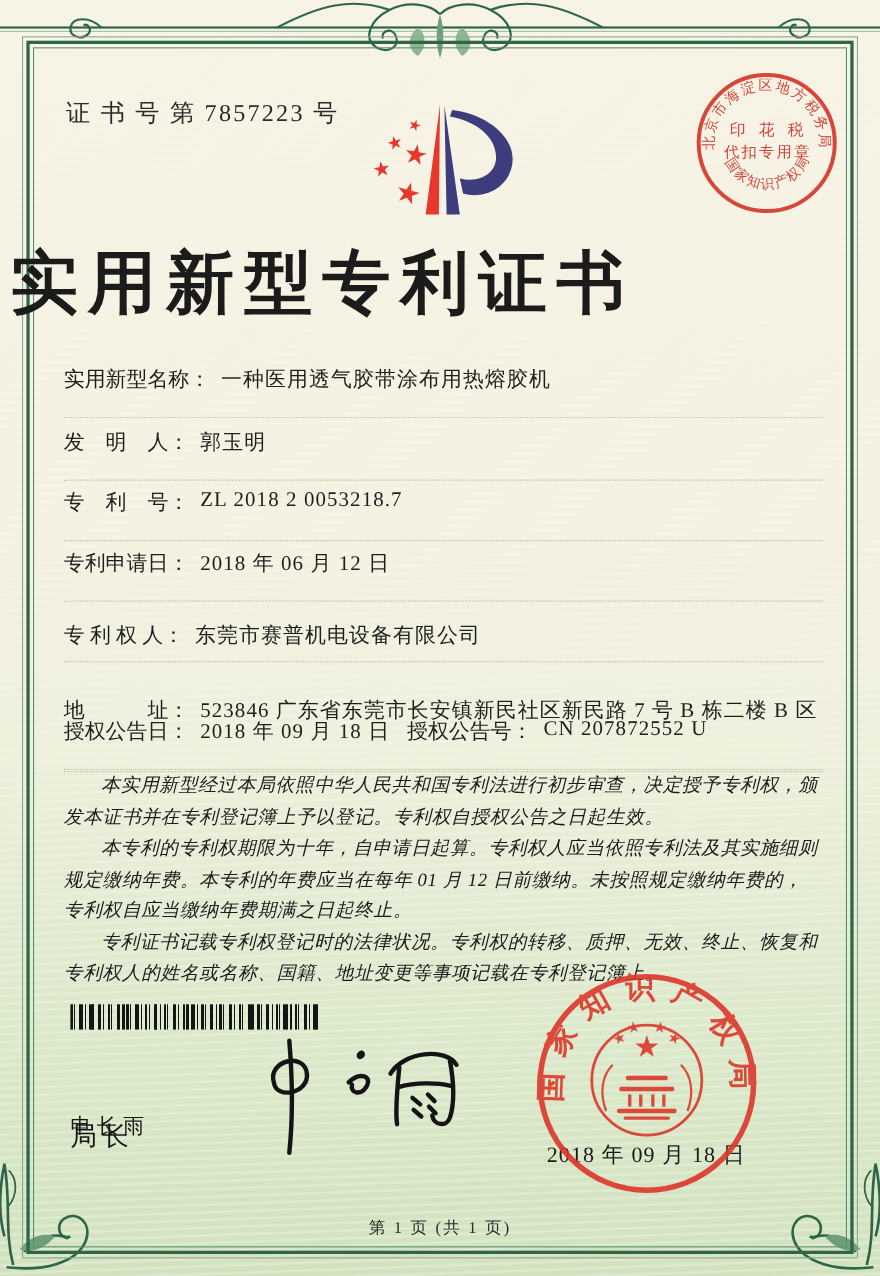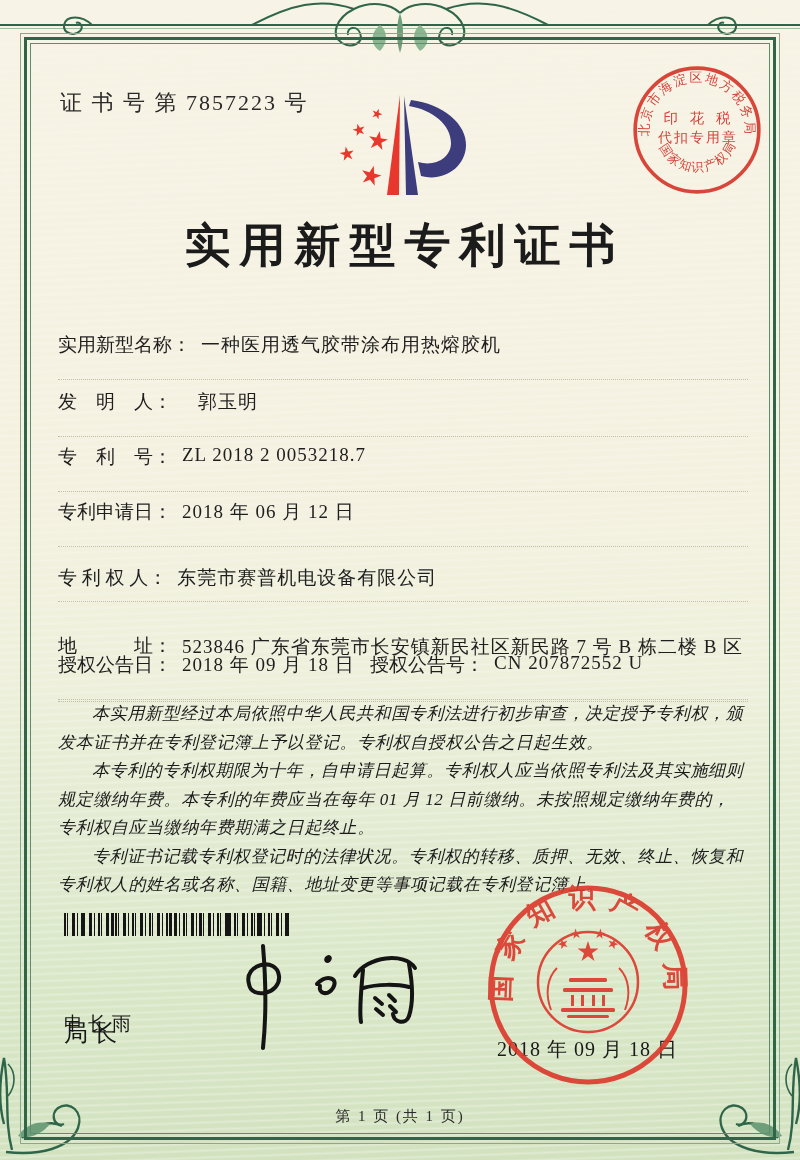"实用新型专利证书" .title { font-size: 46px -> 62px; text-align: center -> none }
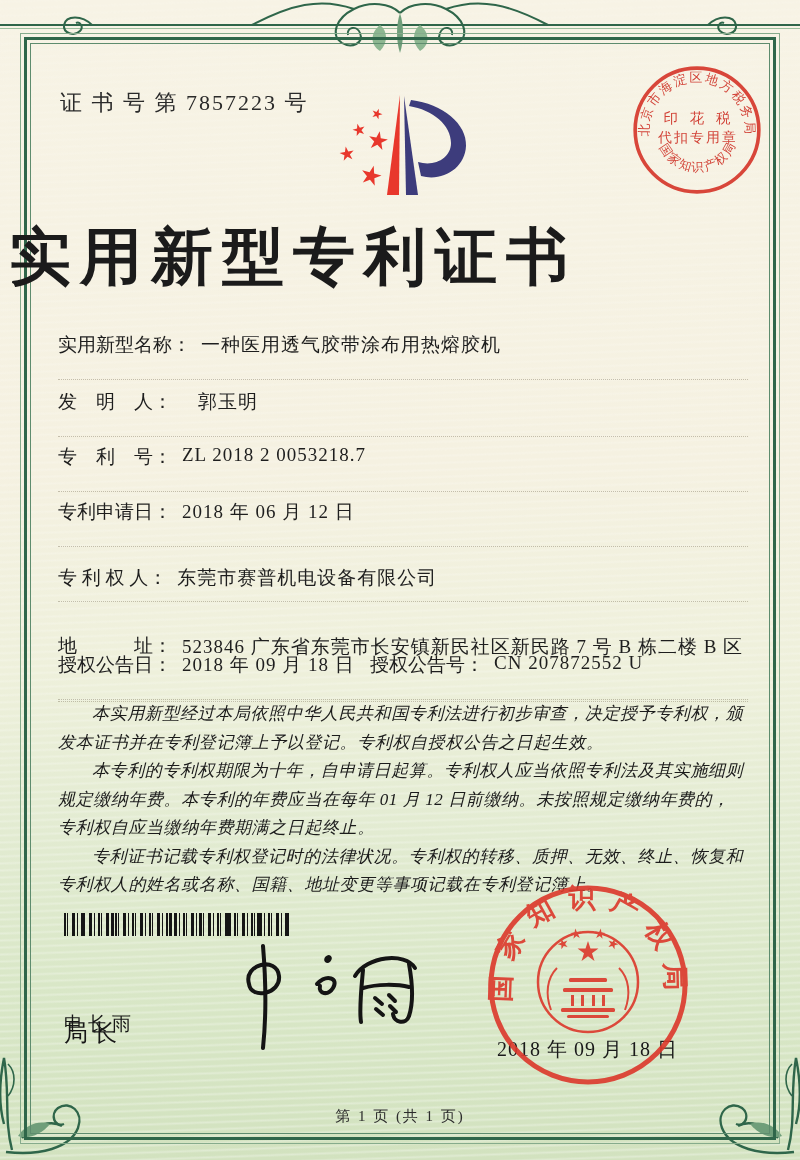"发 明 人：" div.field-row { gap: 16px -> none }
